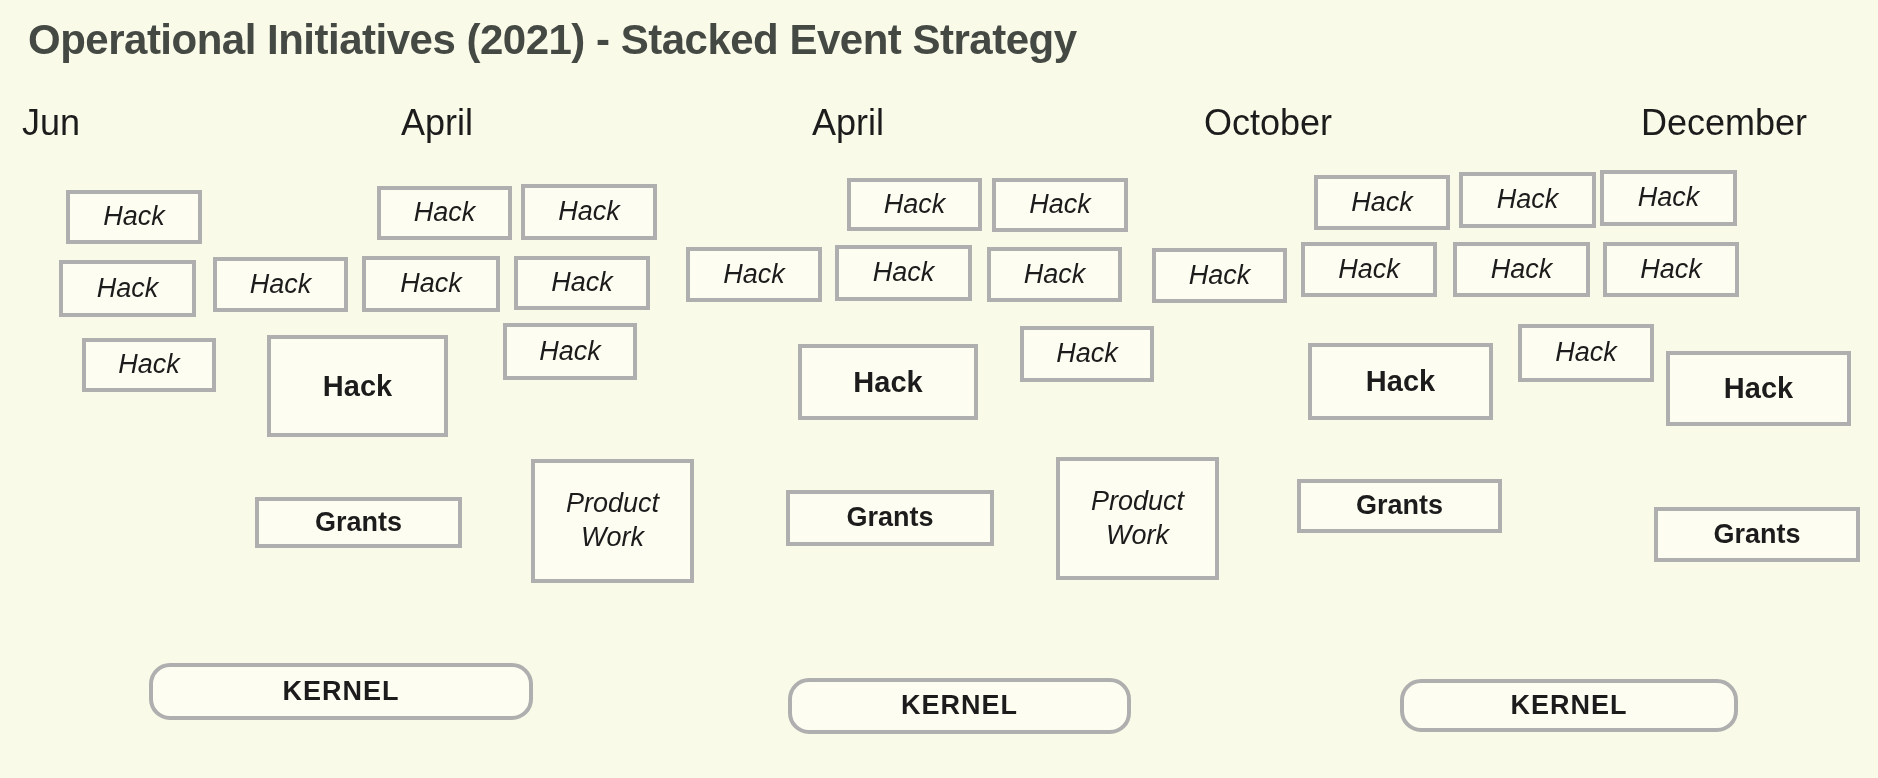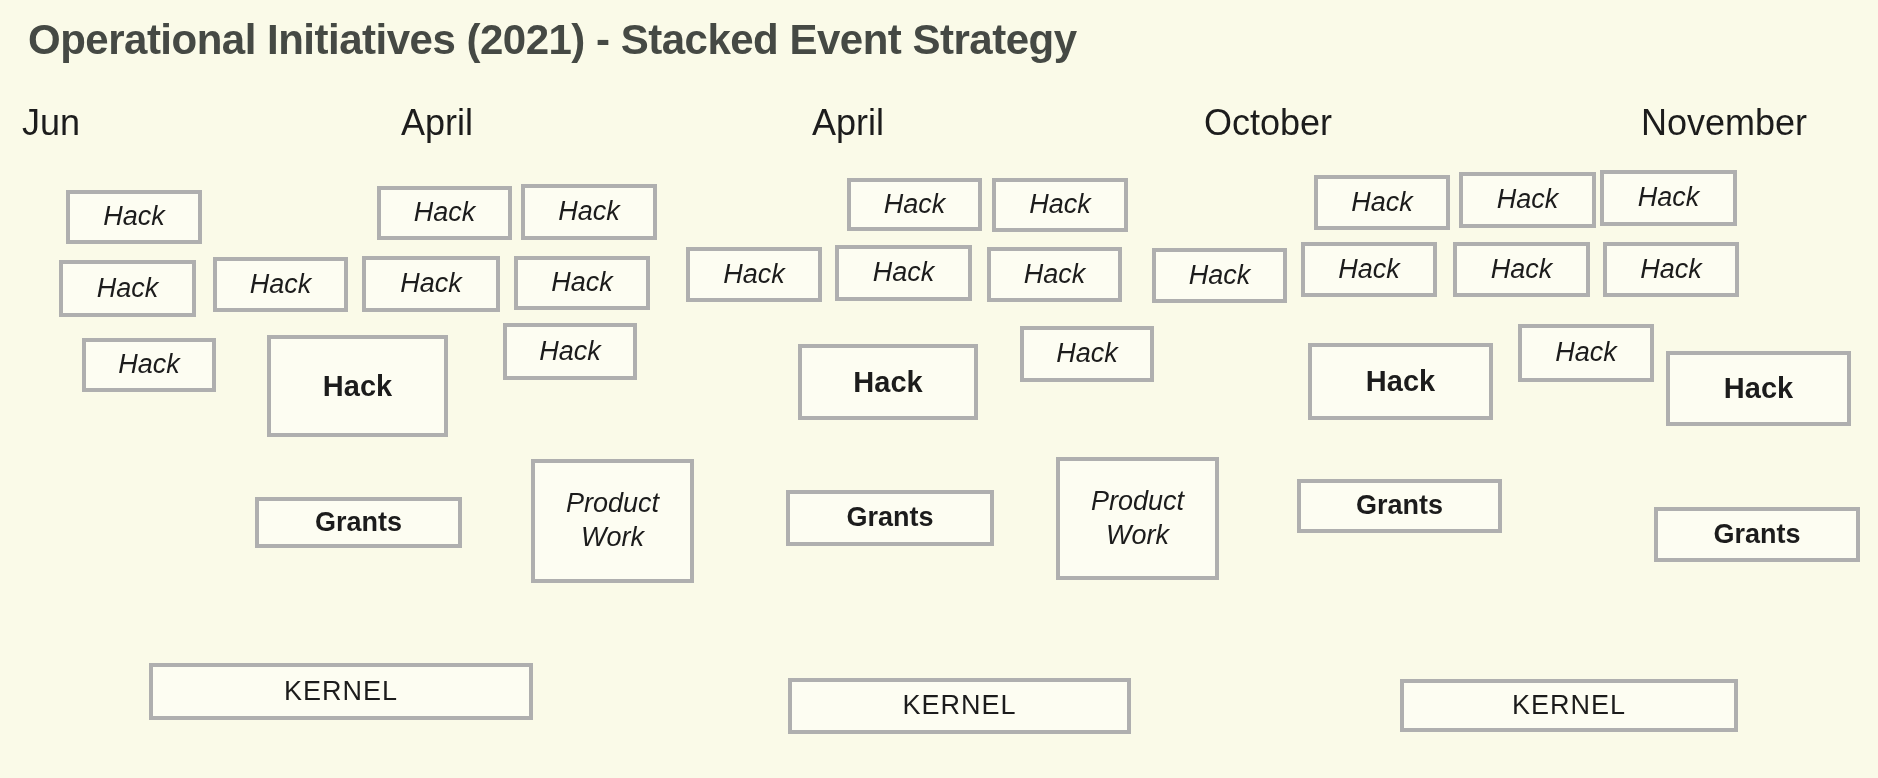"November" div.month-label { text: November -> December }
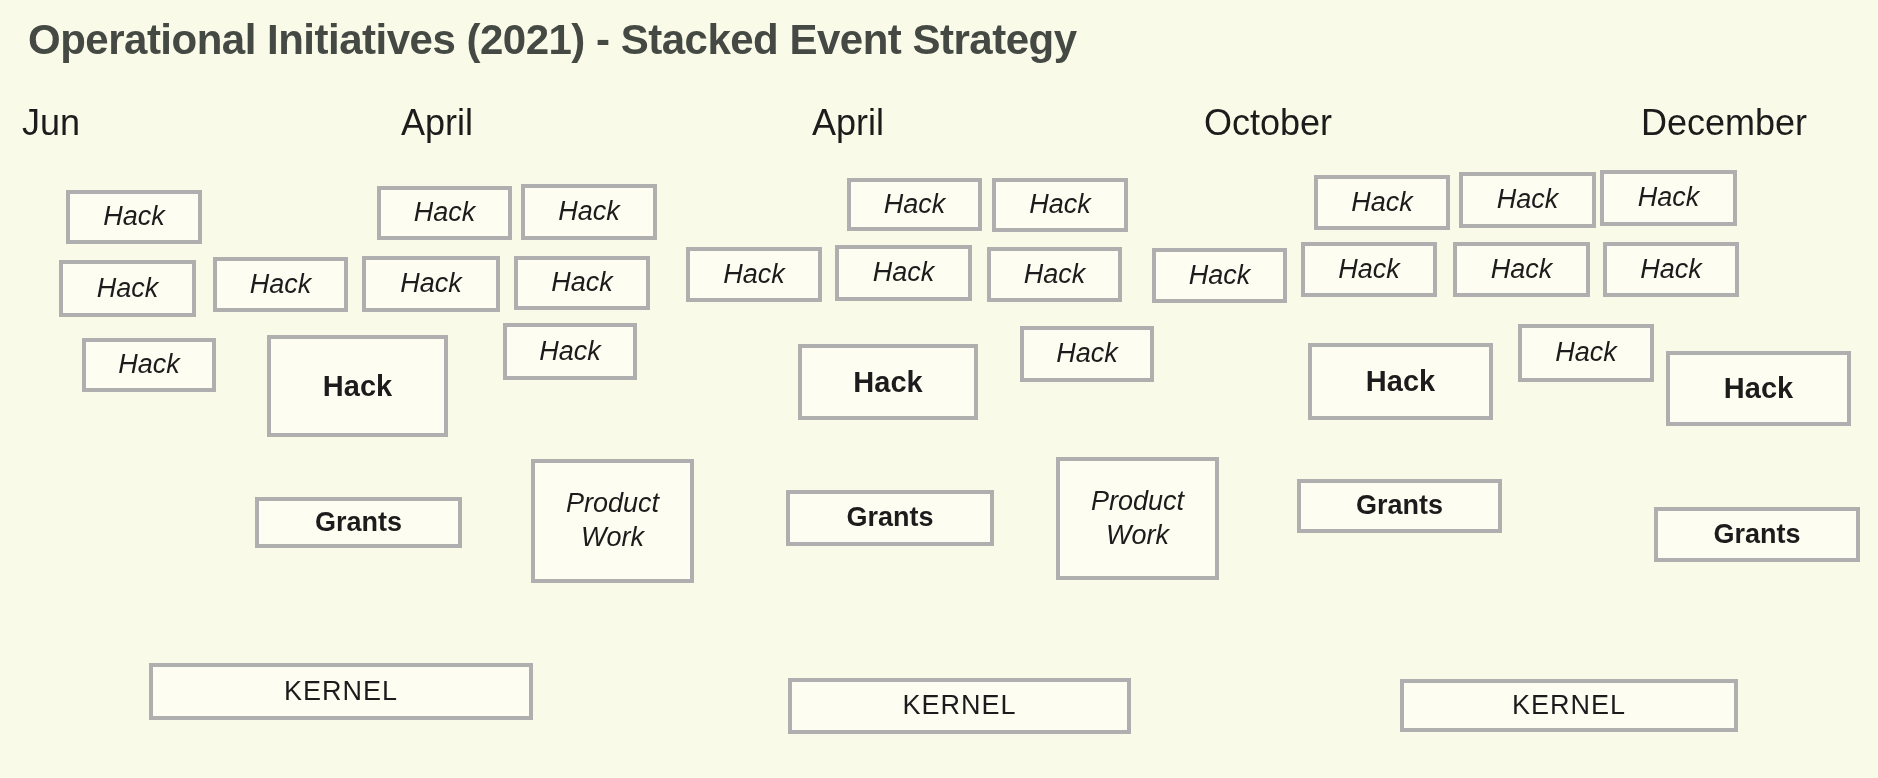"KERNEL" .box.kernel { border-radius: none -> 21px; font-weight: 400 -> 700 }
